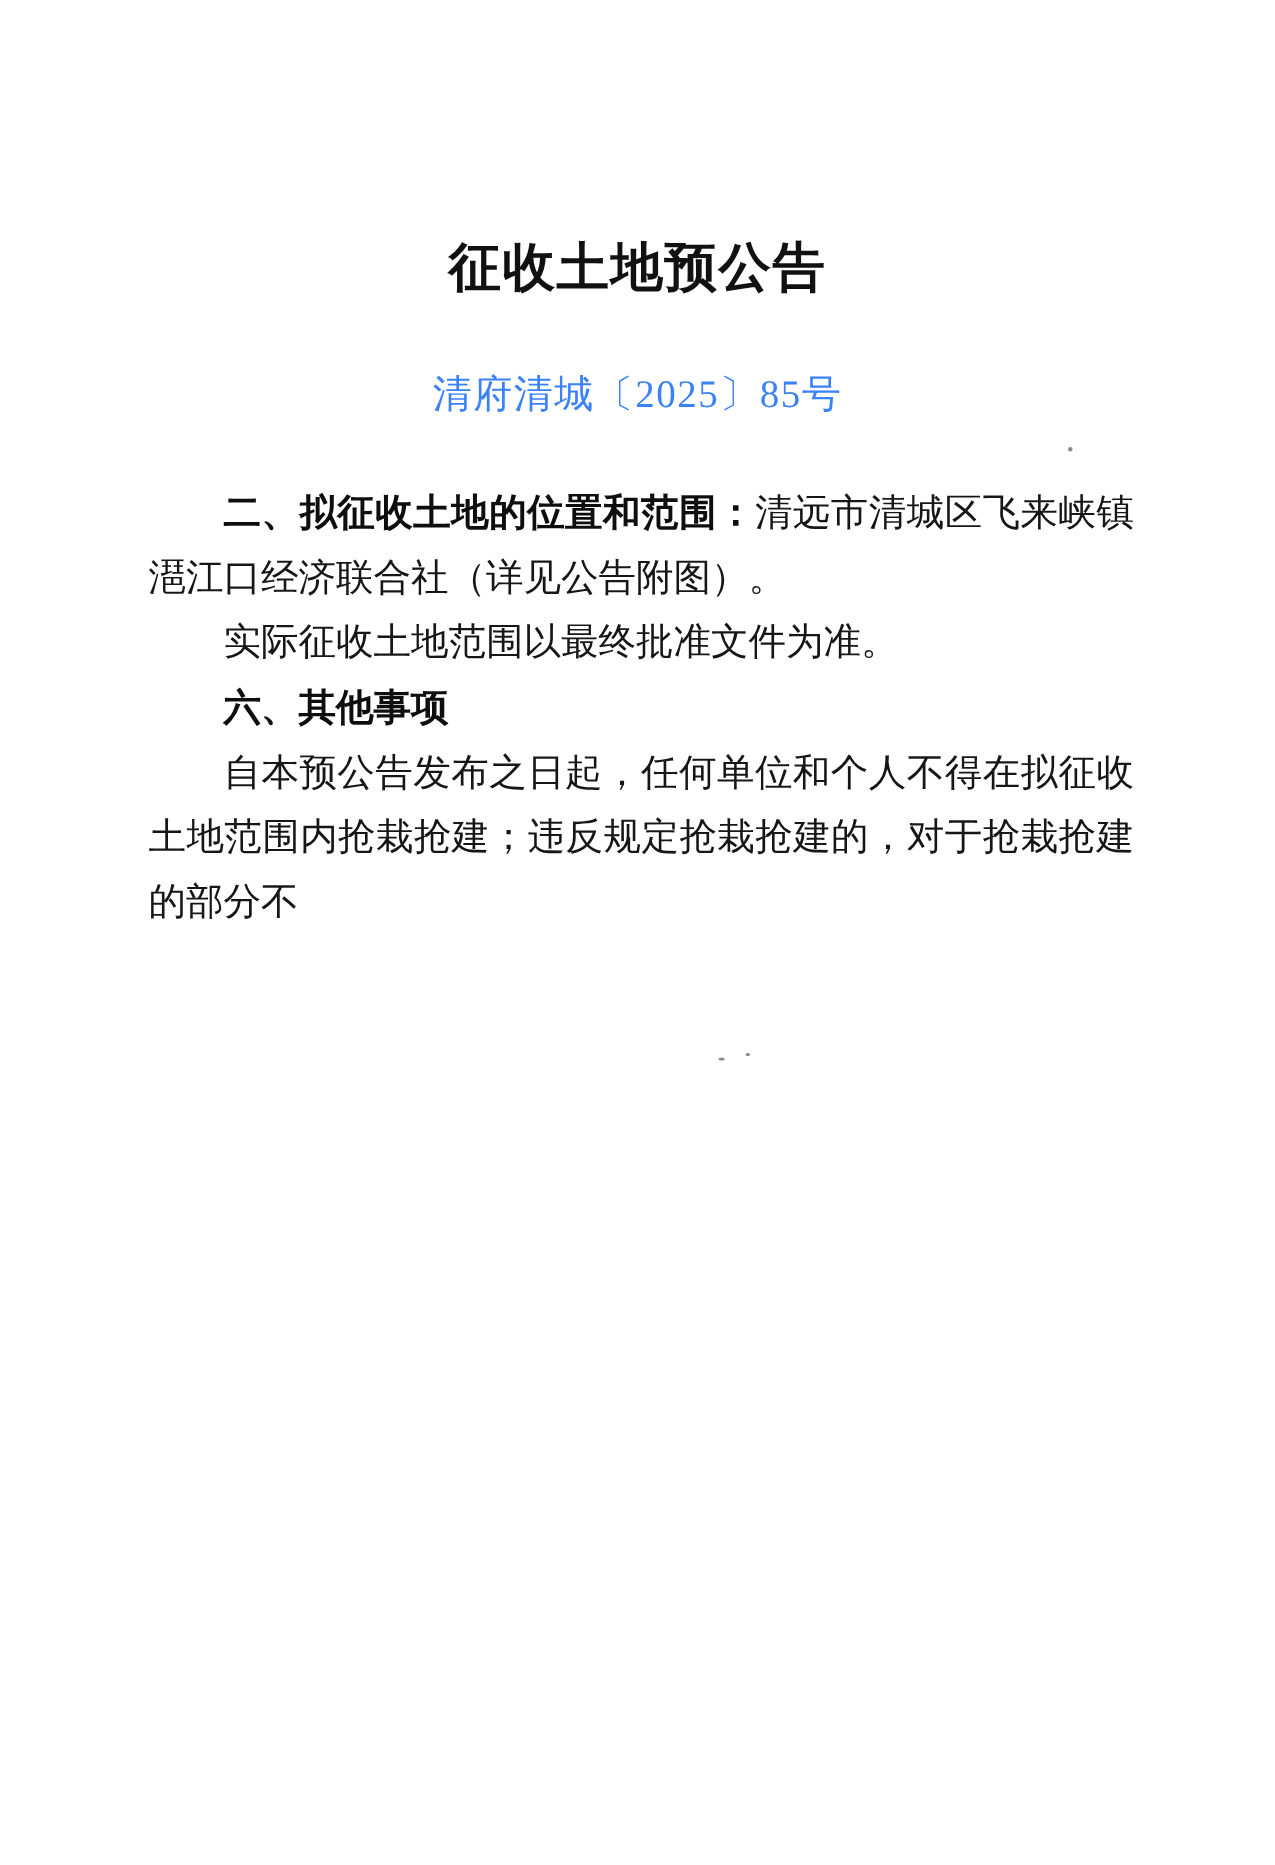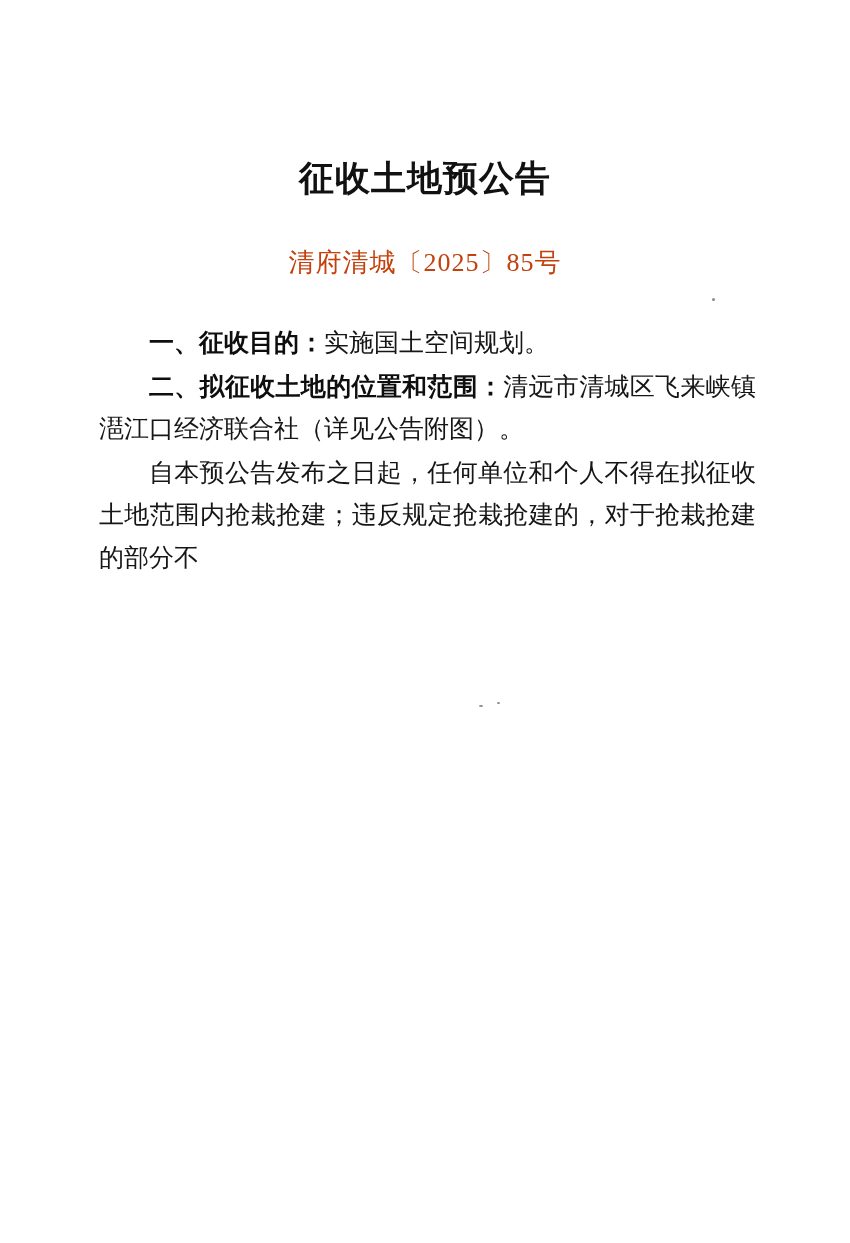"清府清城〔2025〕85号" .doc-number { color: #c2410c -> #3b82f6 }
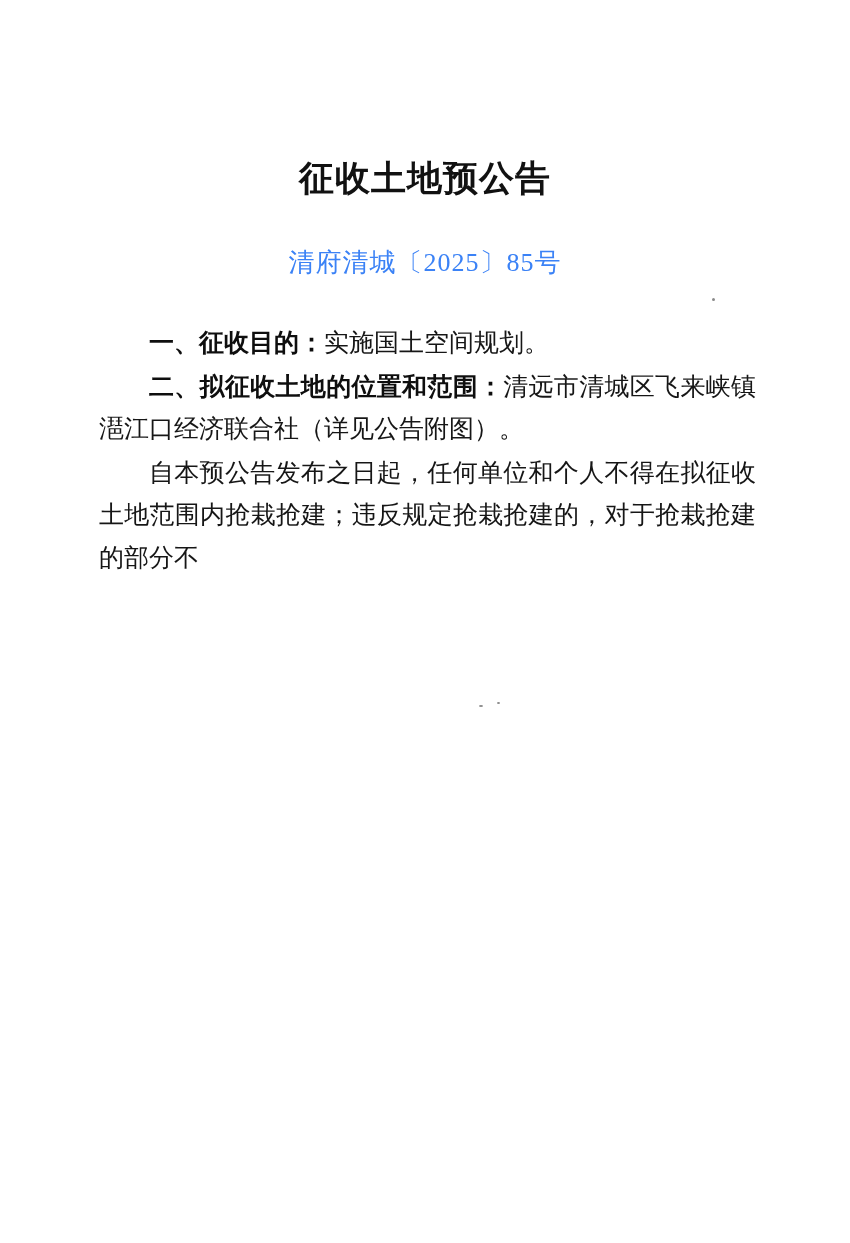"一、征收目的：实施国土空间规划。" p.para { html: <p><span>一、征收目的：</span><span>实施国土空间规划。</span></p> -> none }
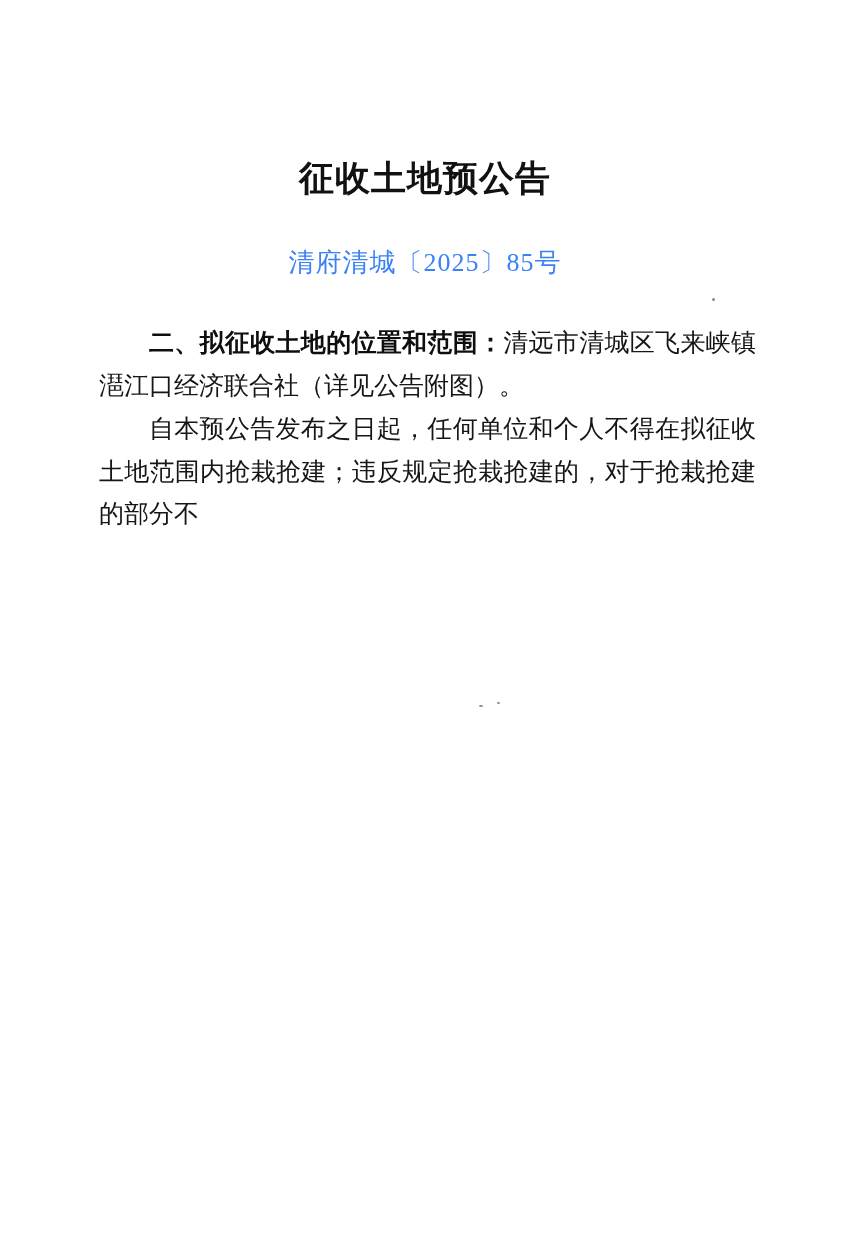"实际征收土地范围以最终批准文件为准。" p.para { html: none -> <p><span></span><span>实际征收土地范围以最终批准文件为准。</span></p> }
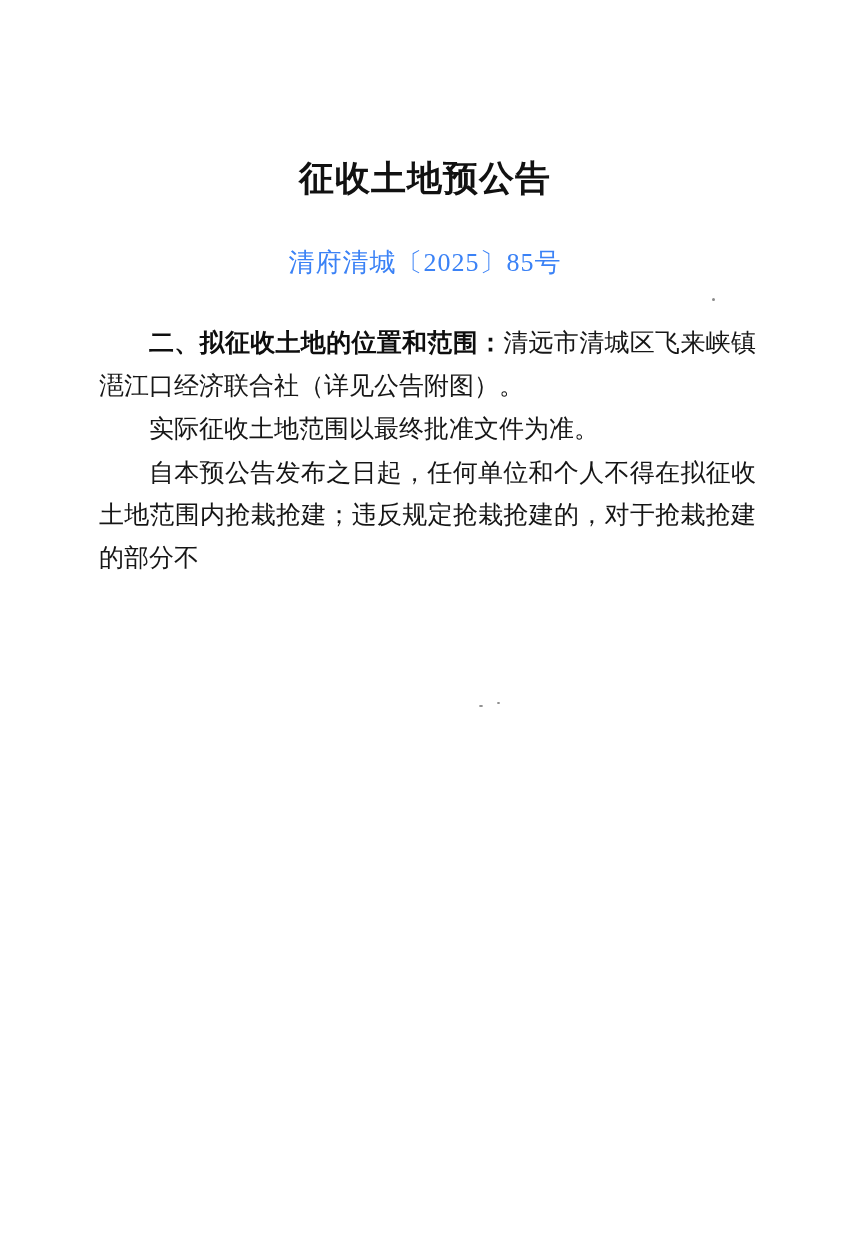"六、其他事项" p.para { html: none -> <p><span>六、其他事项</span><span></span></p> }
